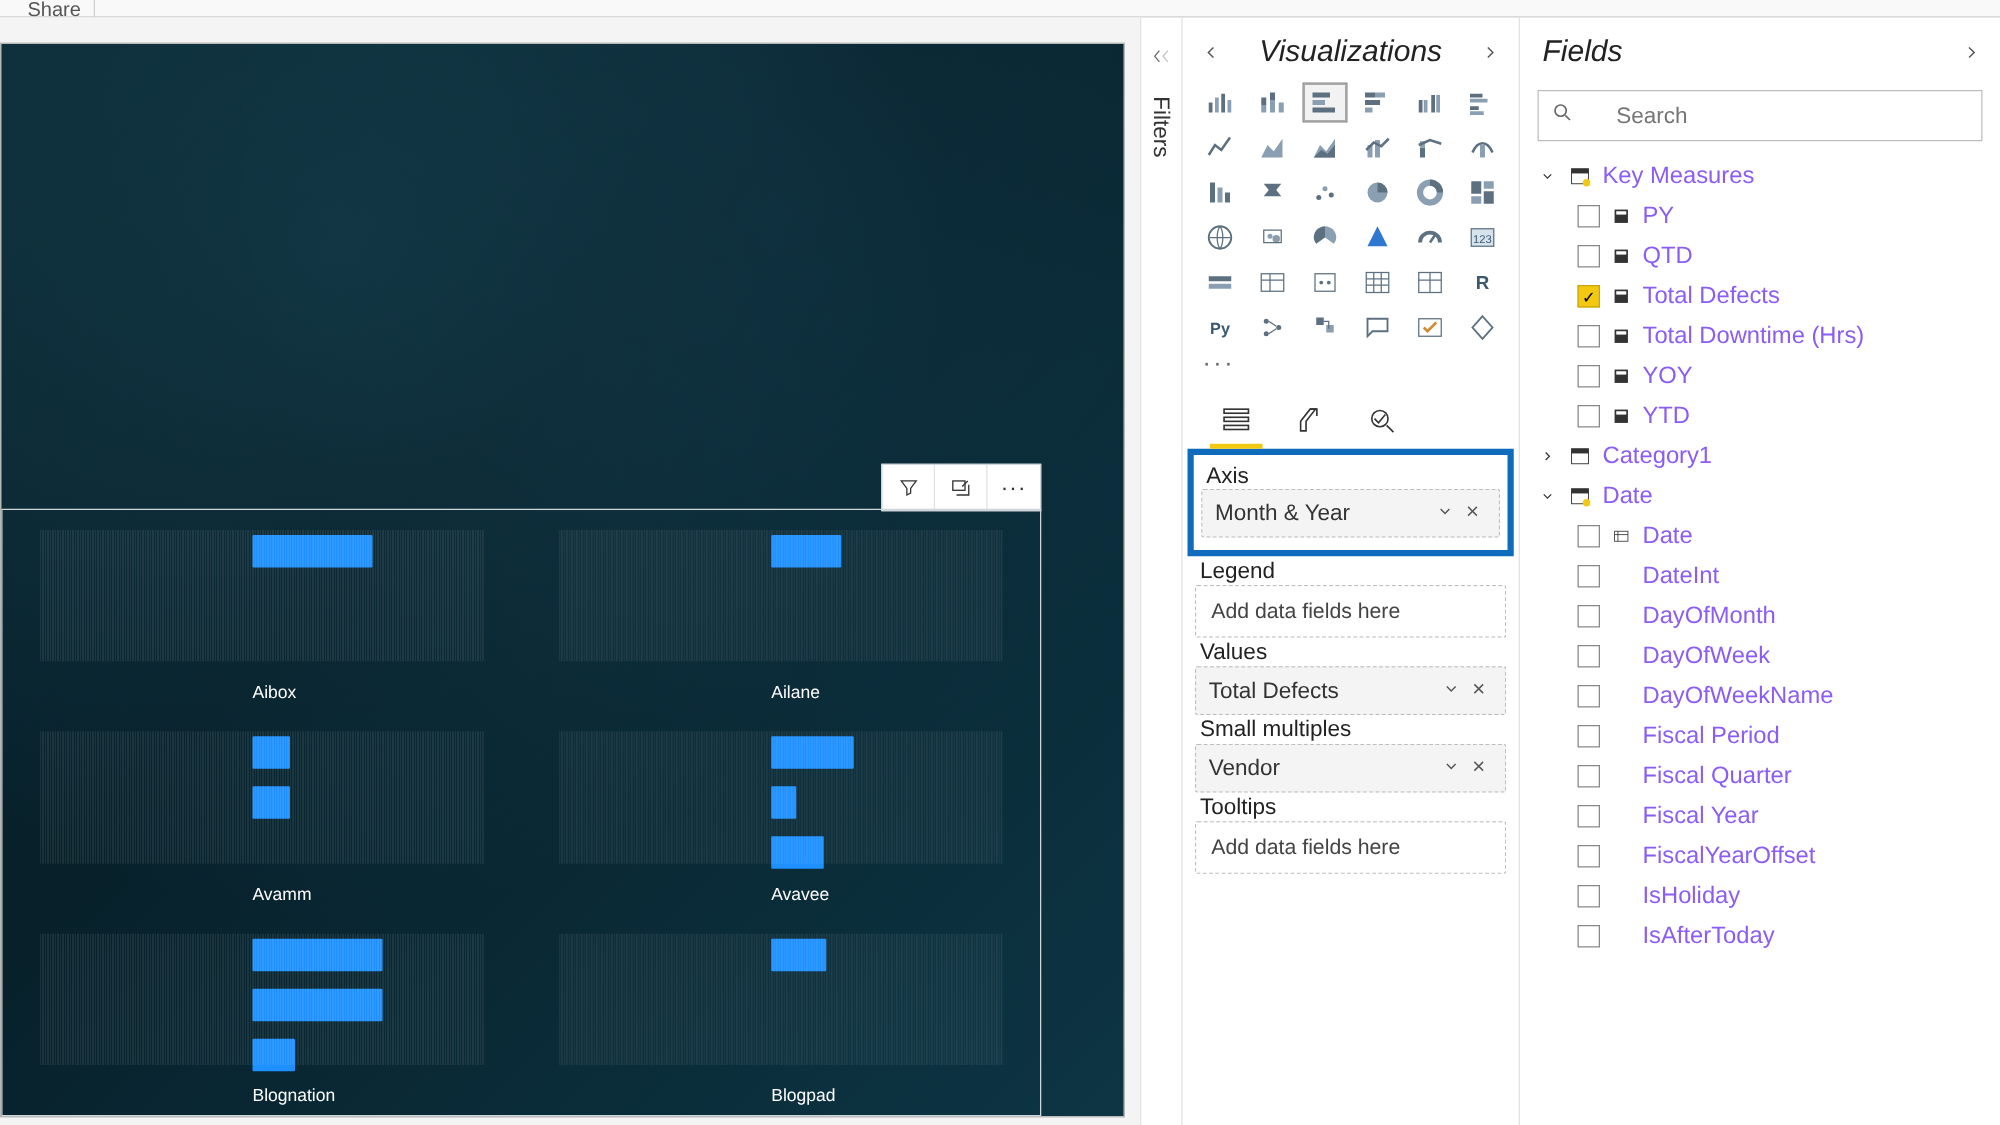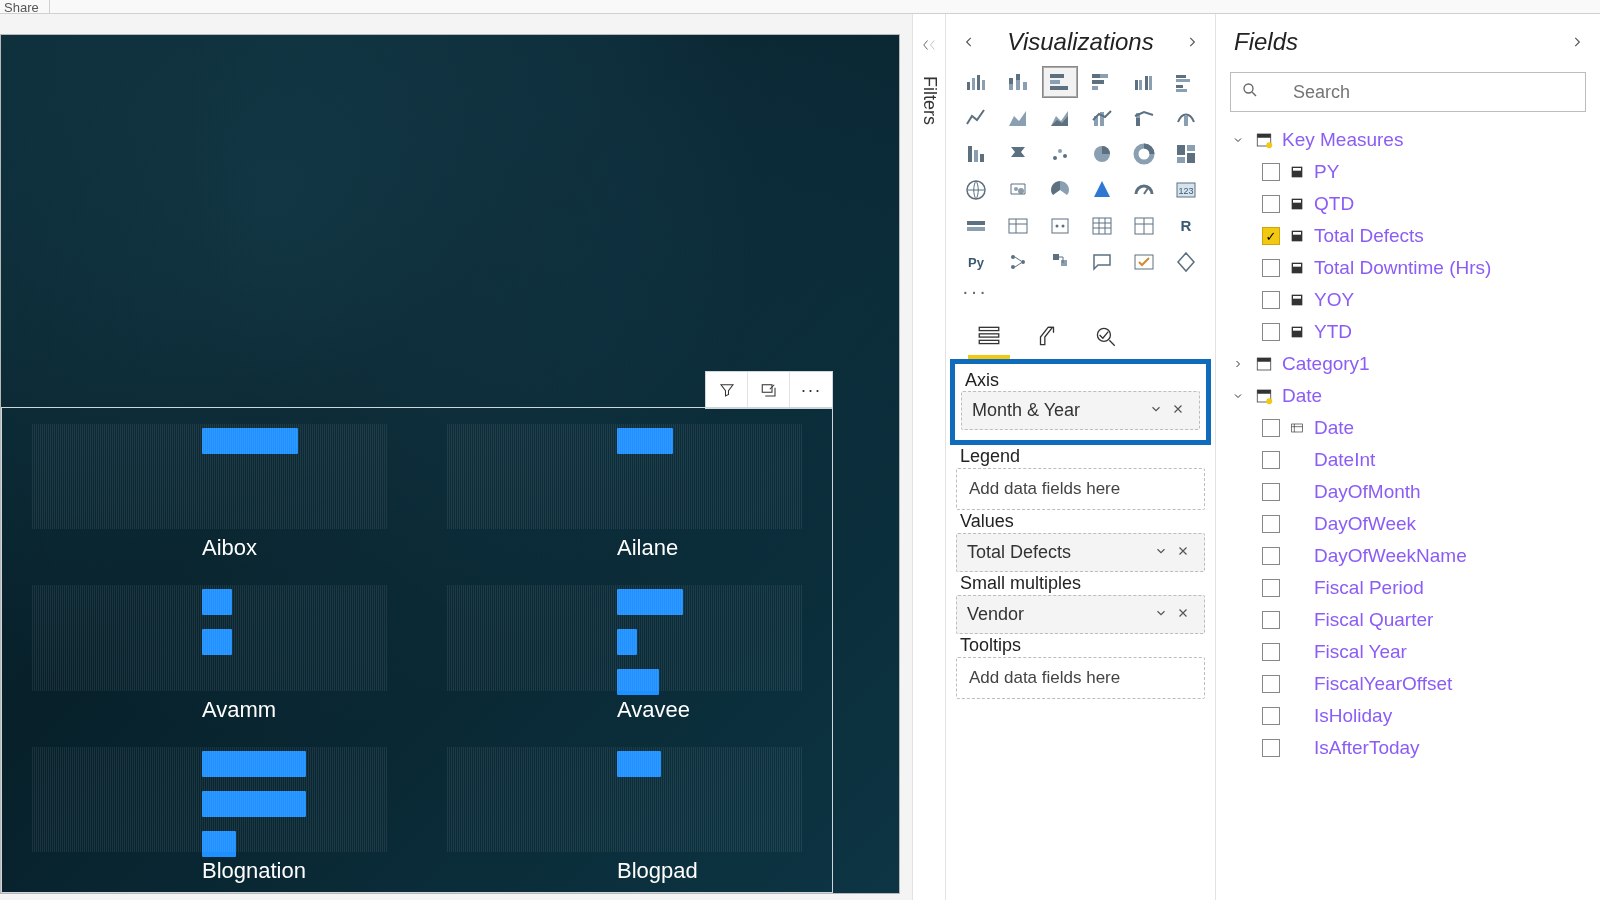"Share" .top-strip { font-size: 13px -> 16px; padding-left: 2px -> 20px }
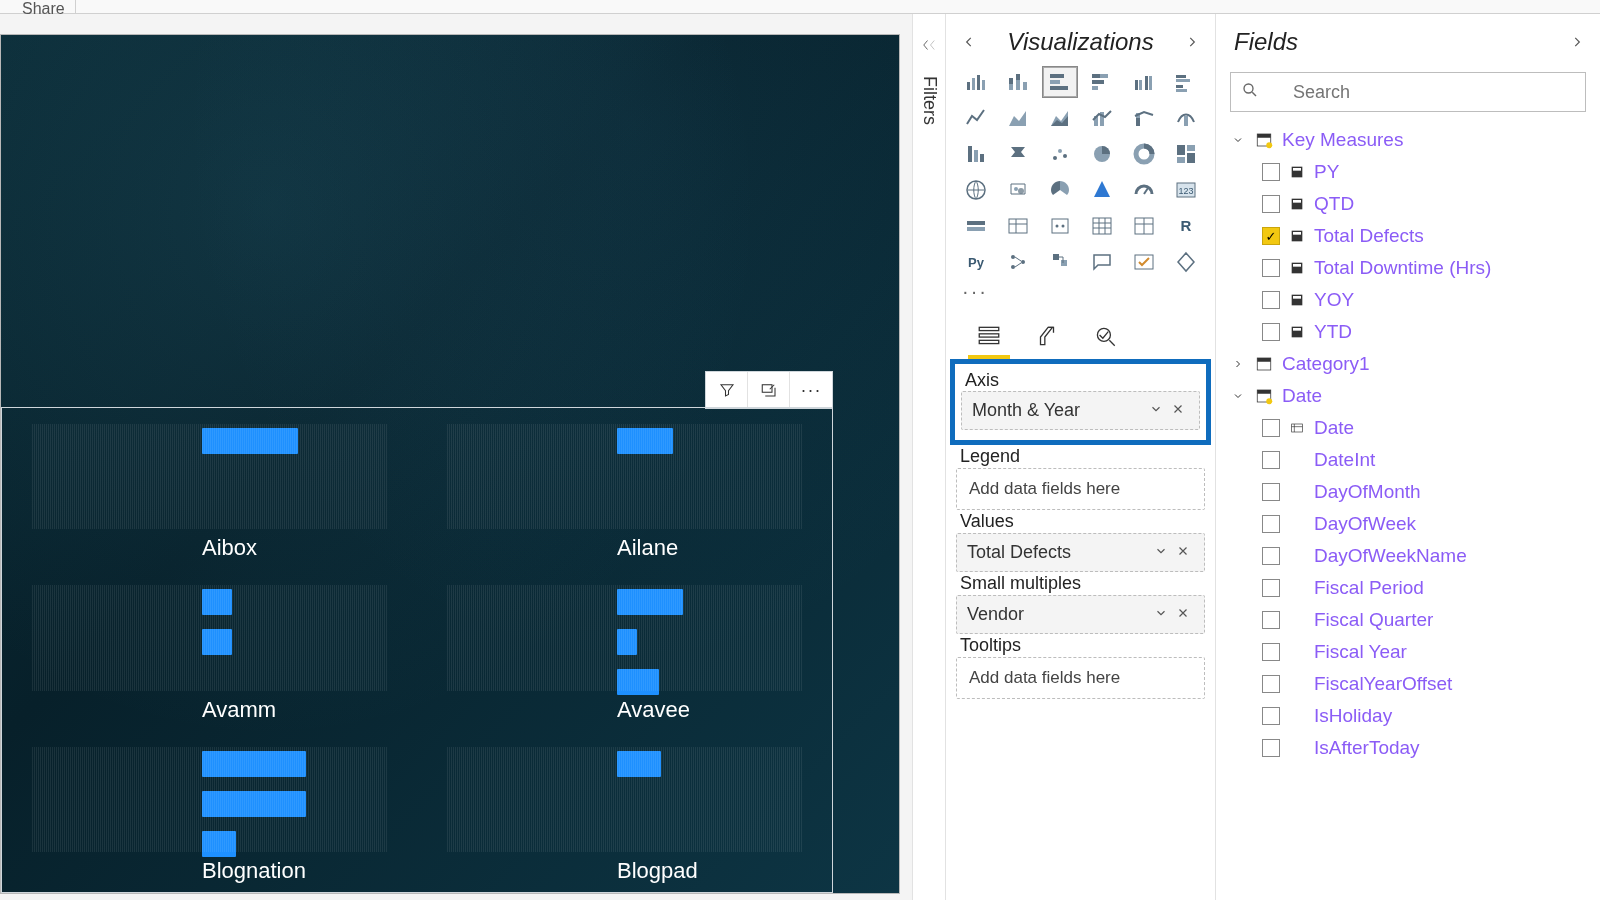"Aibox" .sm-label { font-size: 22px -> 14px }
